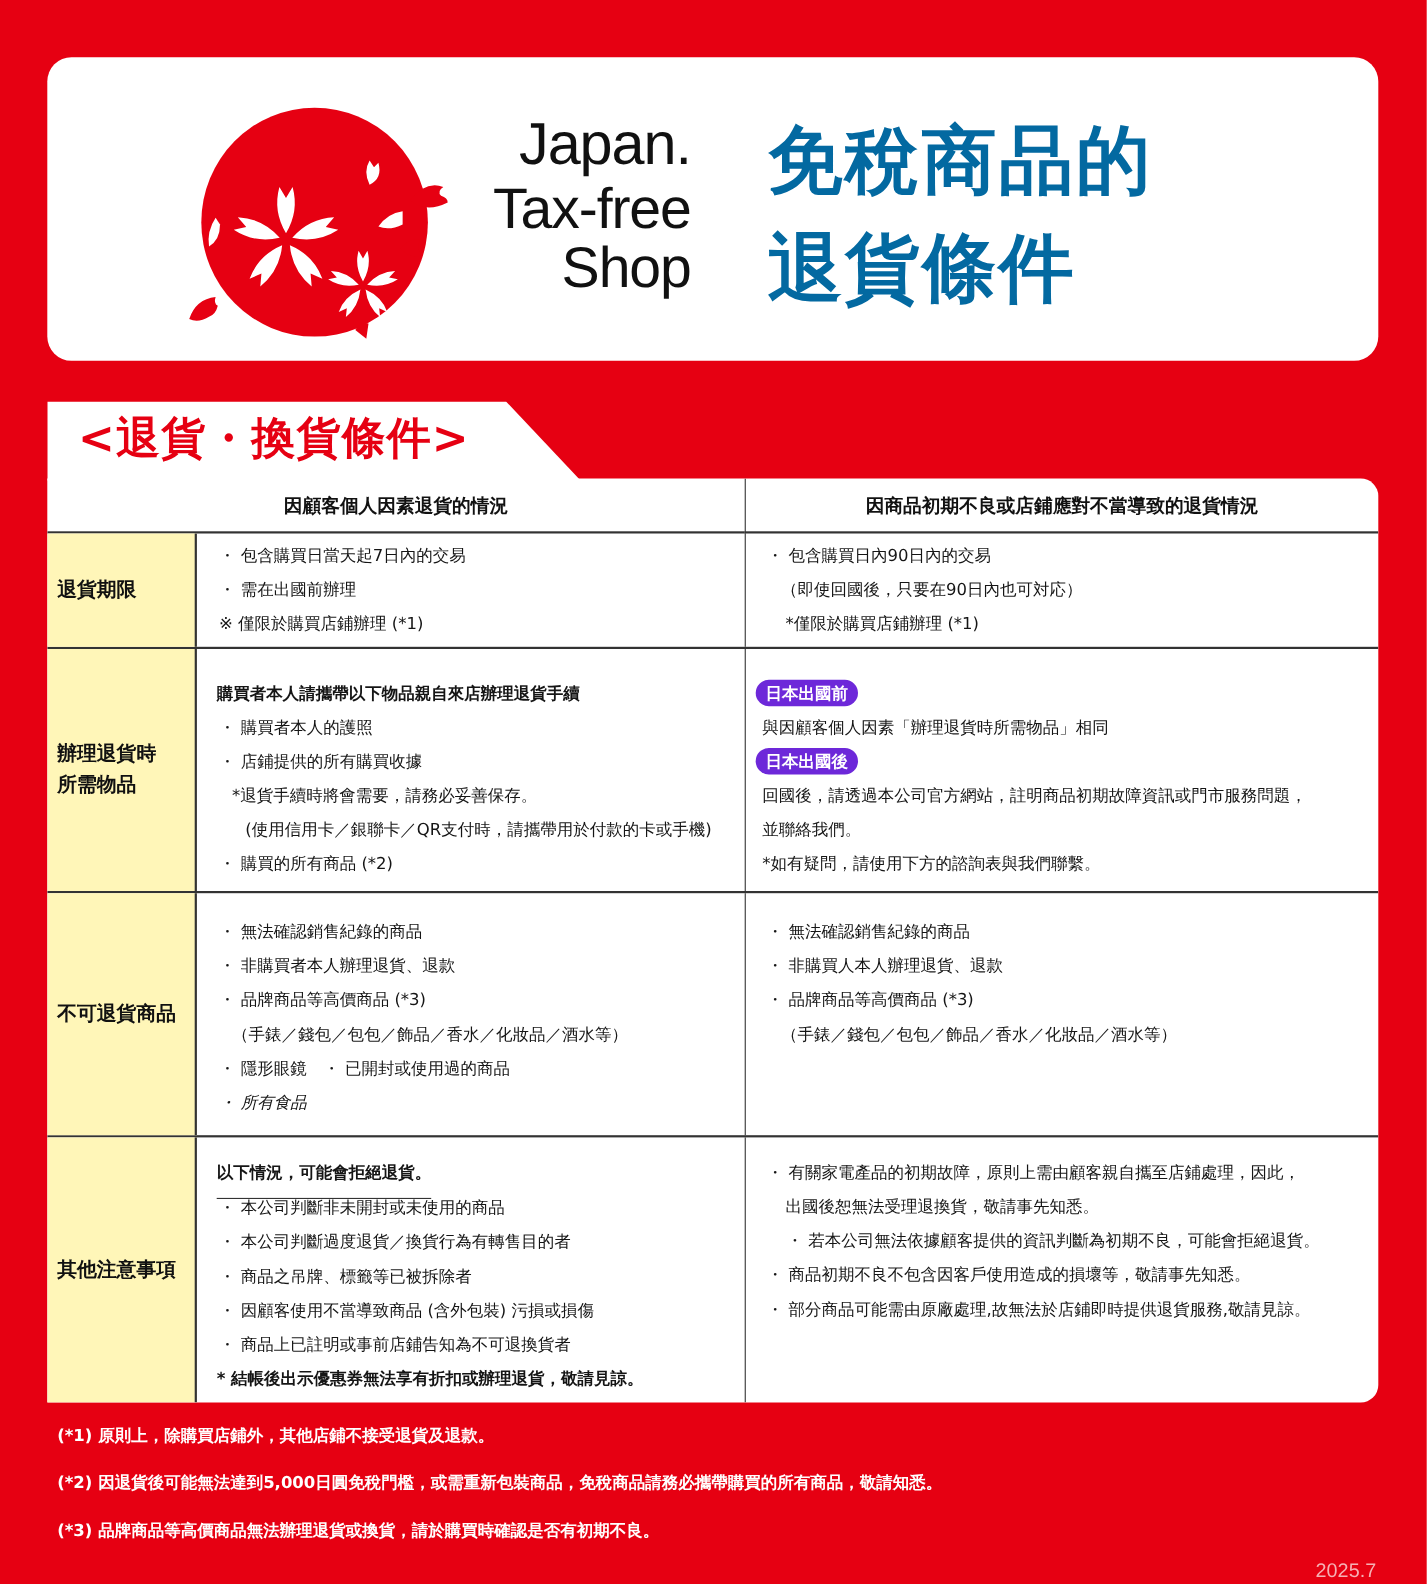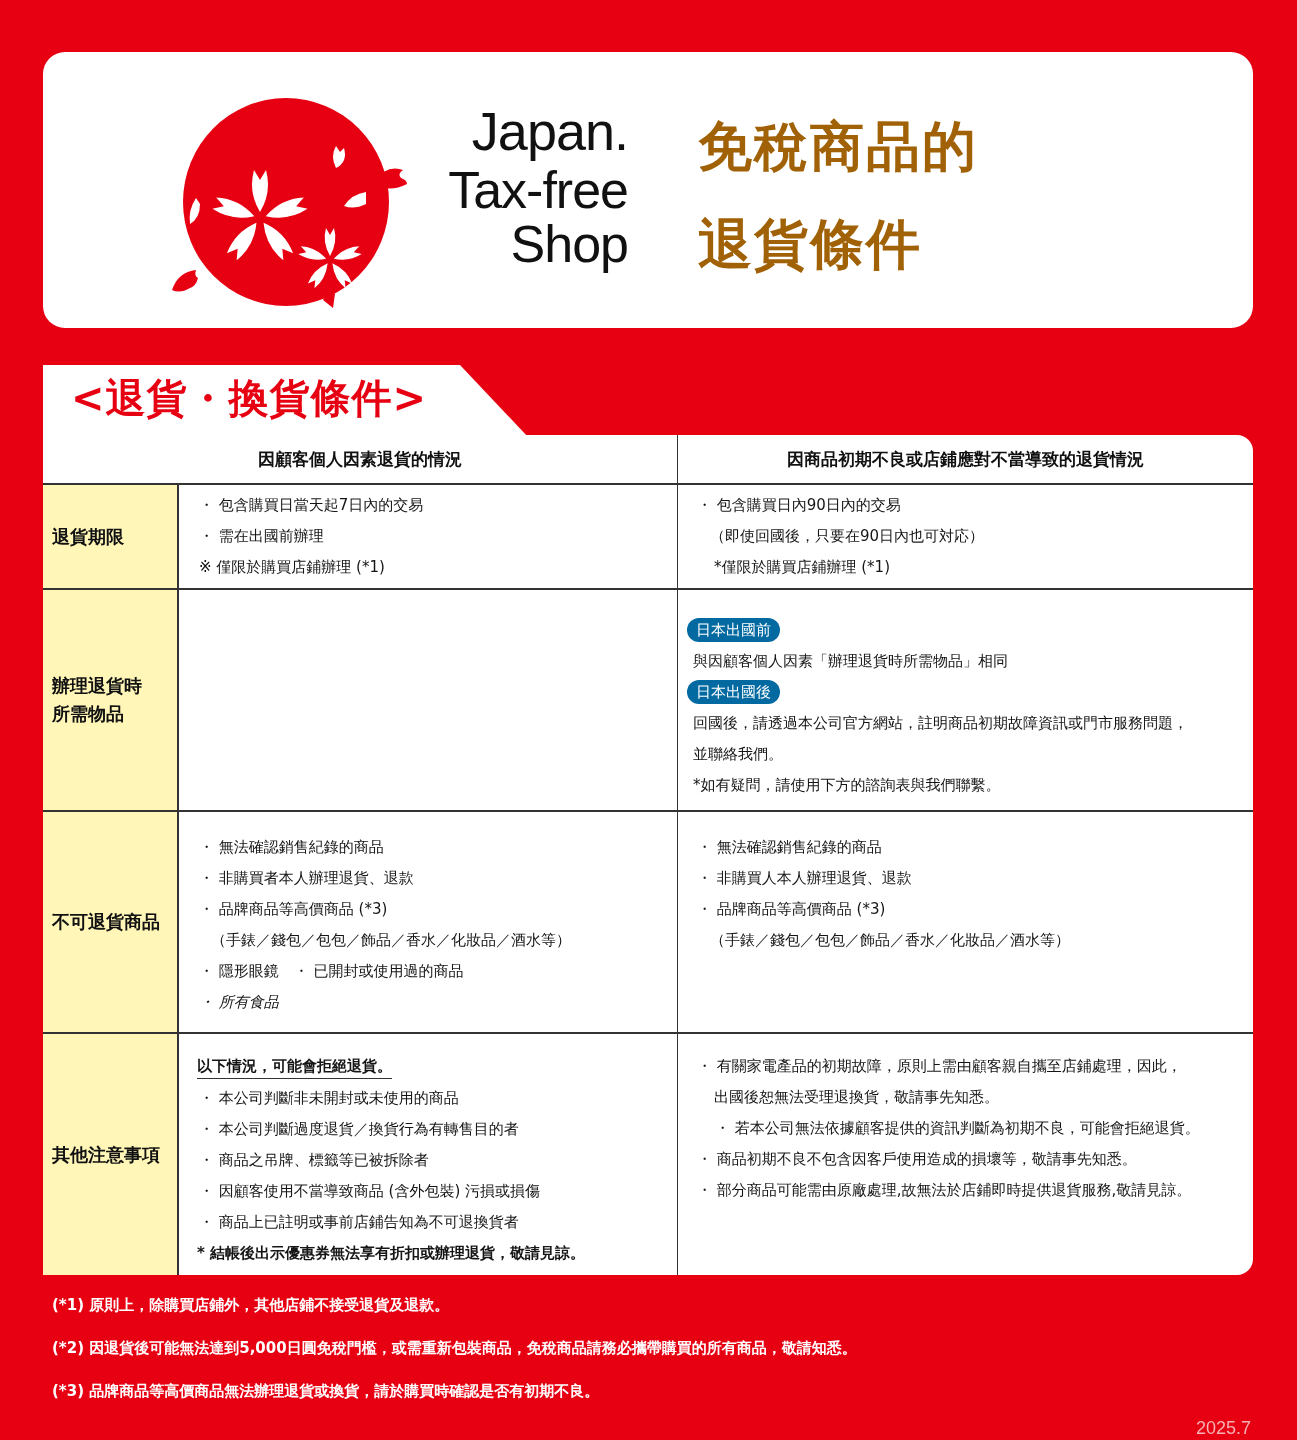"免稅商品的" .main-title { color: #a16207 -> #0369a1; font-size: 54px -> 68px }
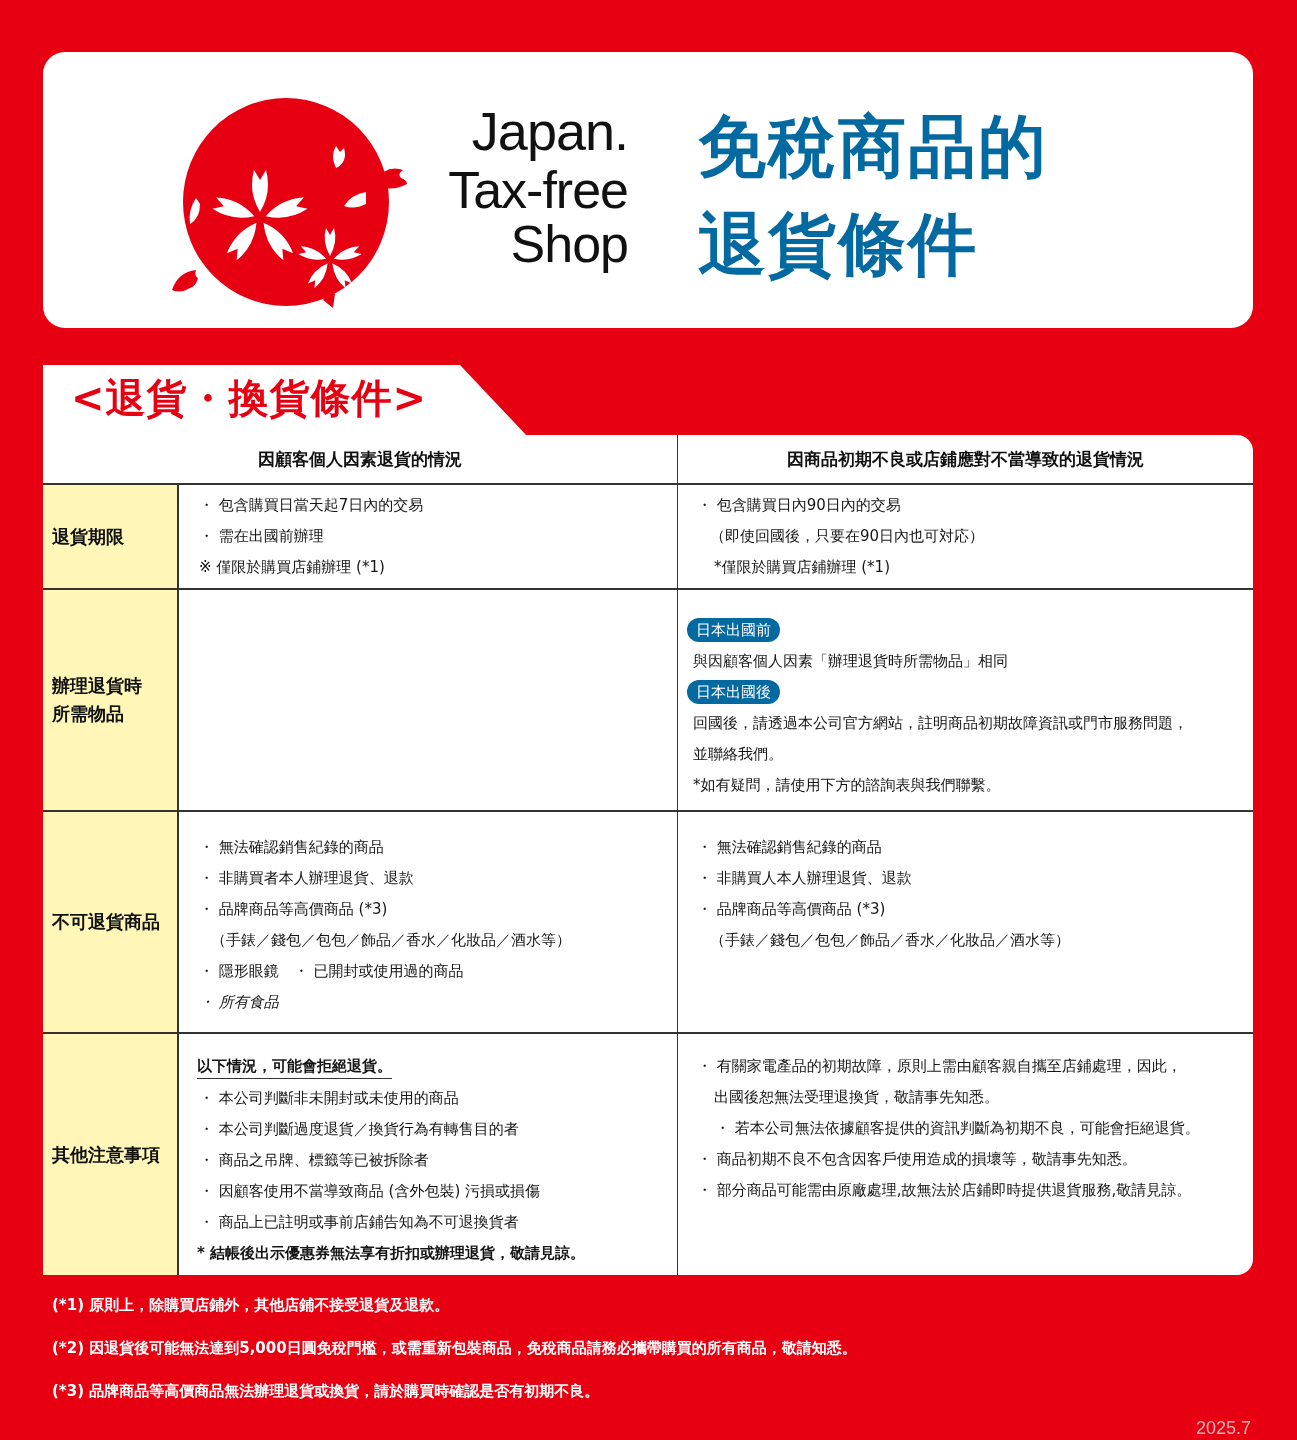"購買者本人請攜帶以下物品親自來店辦理退貨手續" div.c1 { html: none -> <div> <div>購買者本人請攜帶以下物品親自來店辦理退貨手續</div> <div>・ 購買者本人的護照</div> <div>・ 店鋪提供的所有購買收據</div> <div>*退貨手續時將會需要，請務必妥善保存。</div> <div>(使用信用卡／銀聯卡／QR支付時，請攜帶用於付款的卡或手機)</div> <div>・ 購買的所有商品 (*2)</div> </div> }
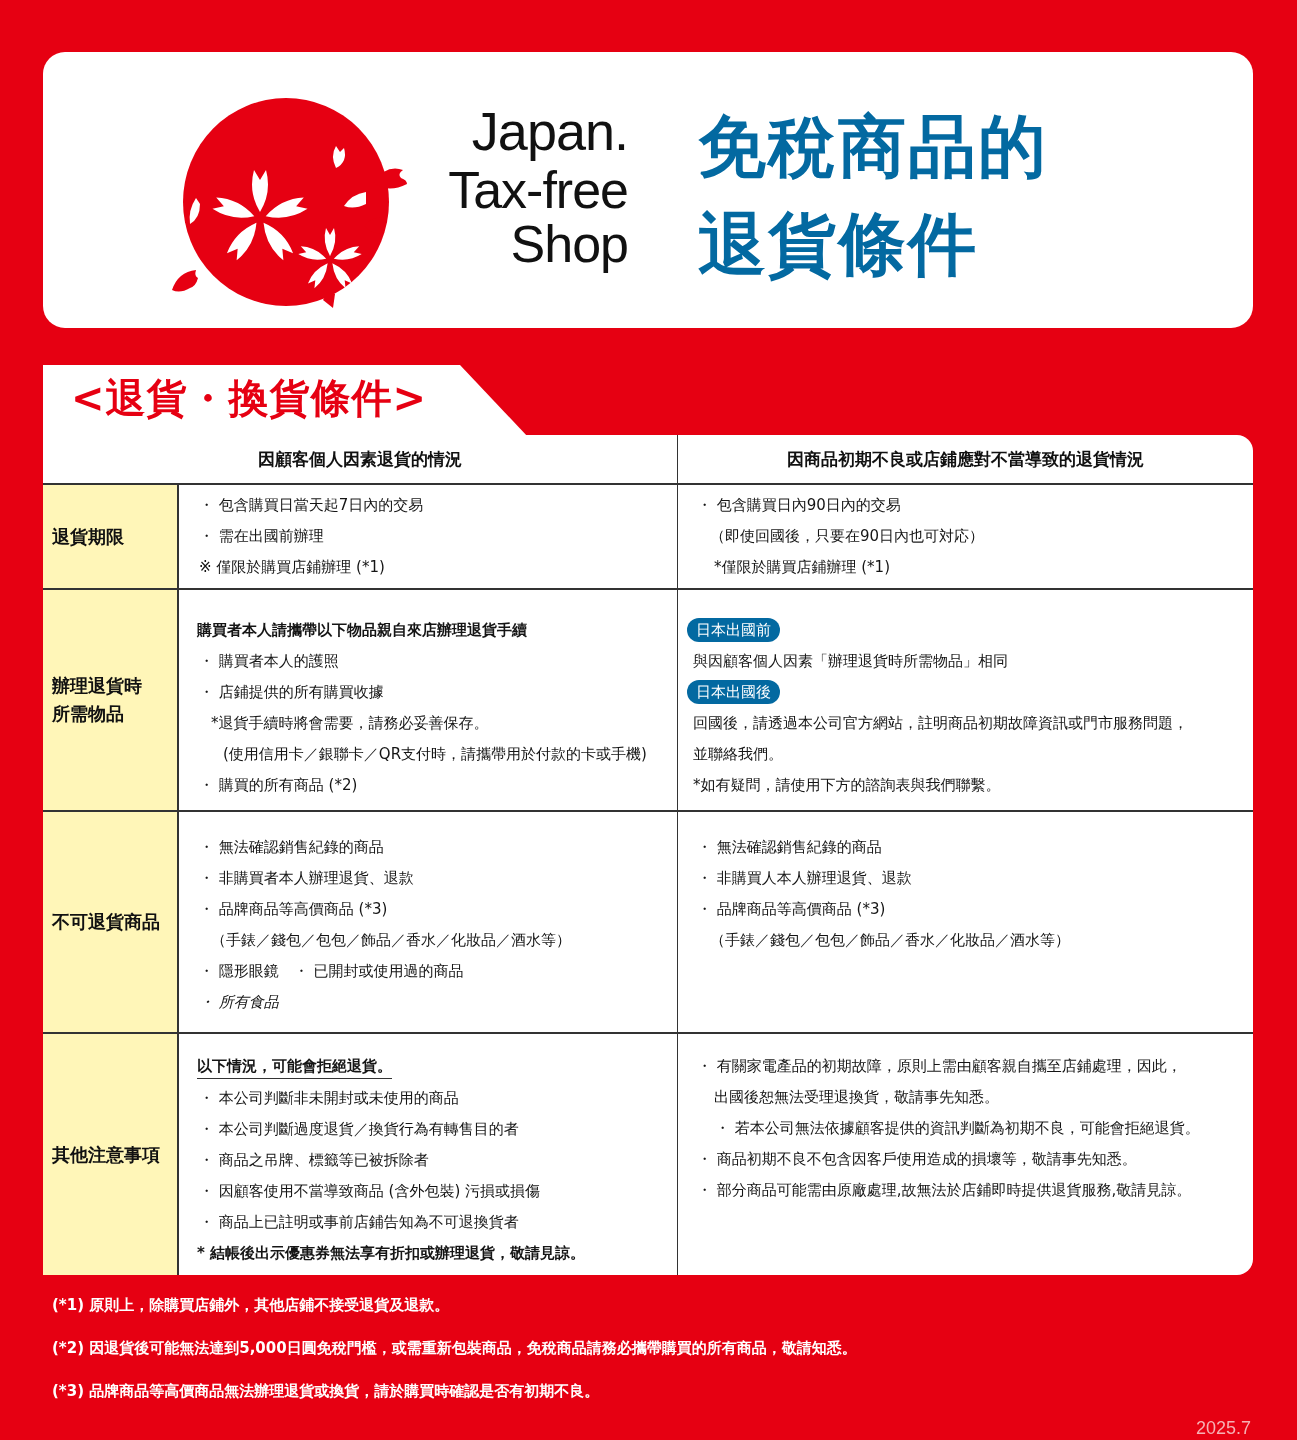"日本出國前" .pill { background: #0369a1 -> #6d28d9; font-weight: none -> bold }
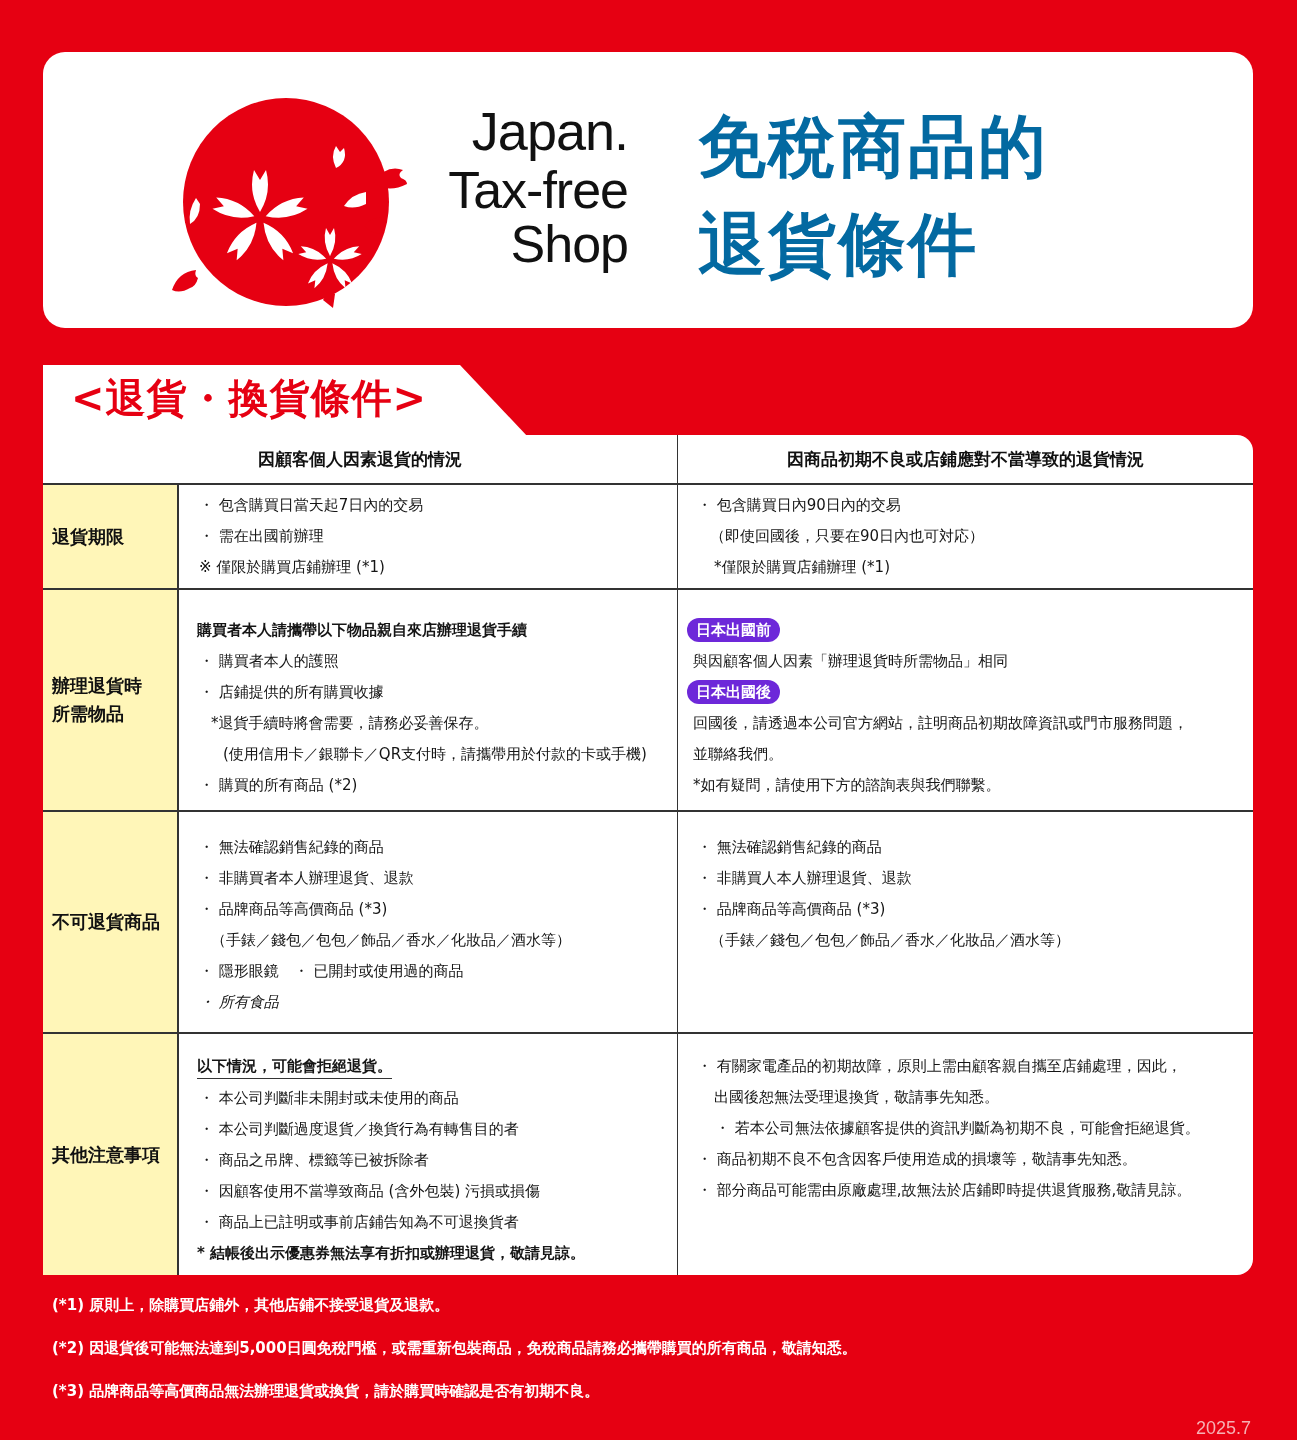"以下情況，可能會拒絕退貨。" .line.u { padding-bottom: 2px -> 13px }
